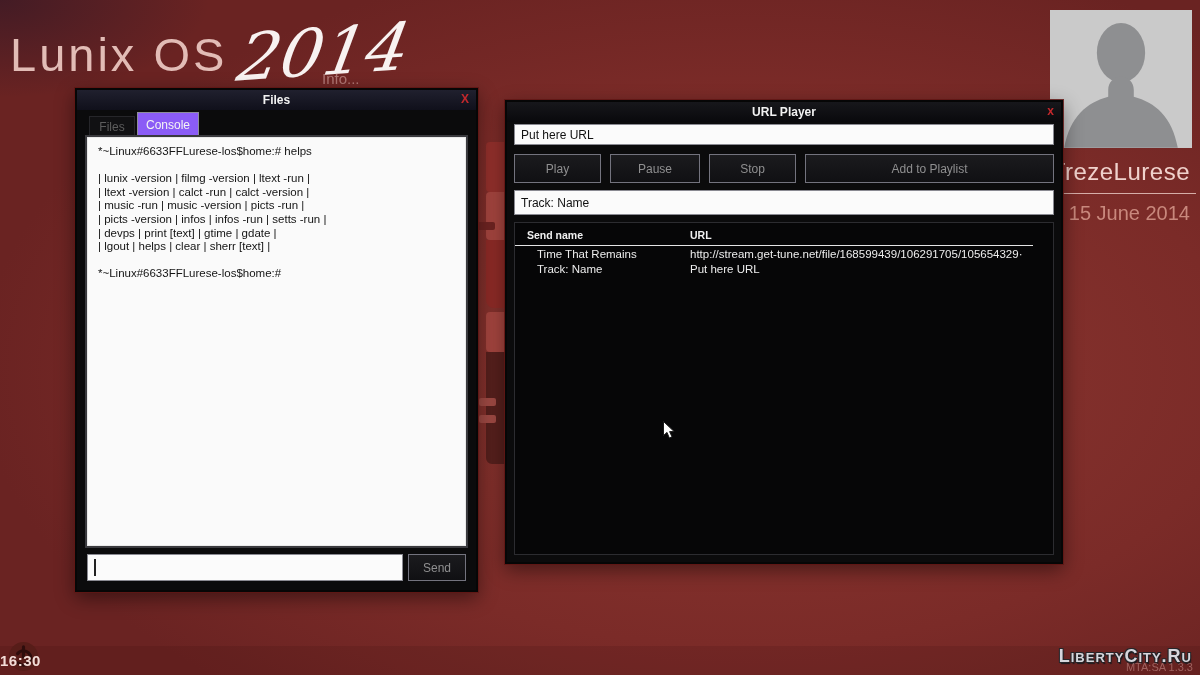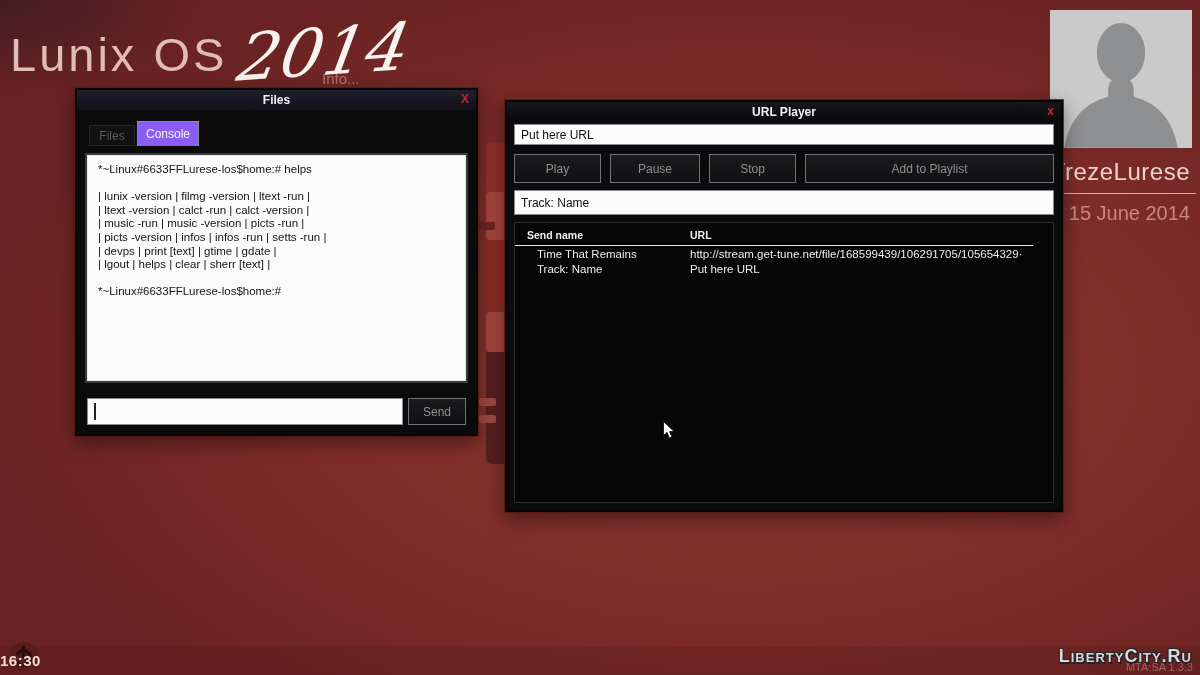"Files" .files-window { gap: 9px -> none; height: 348px -> 504px }
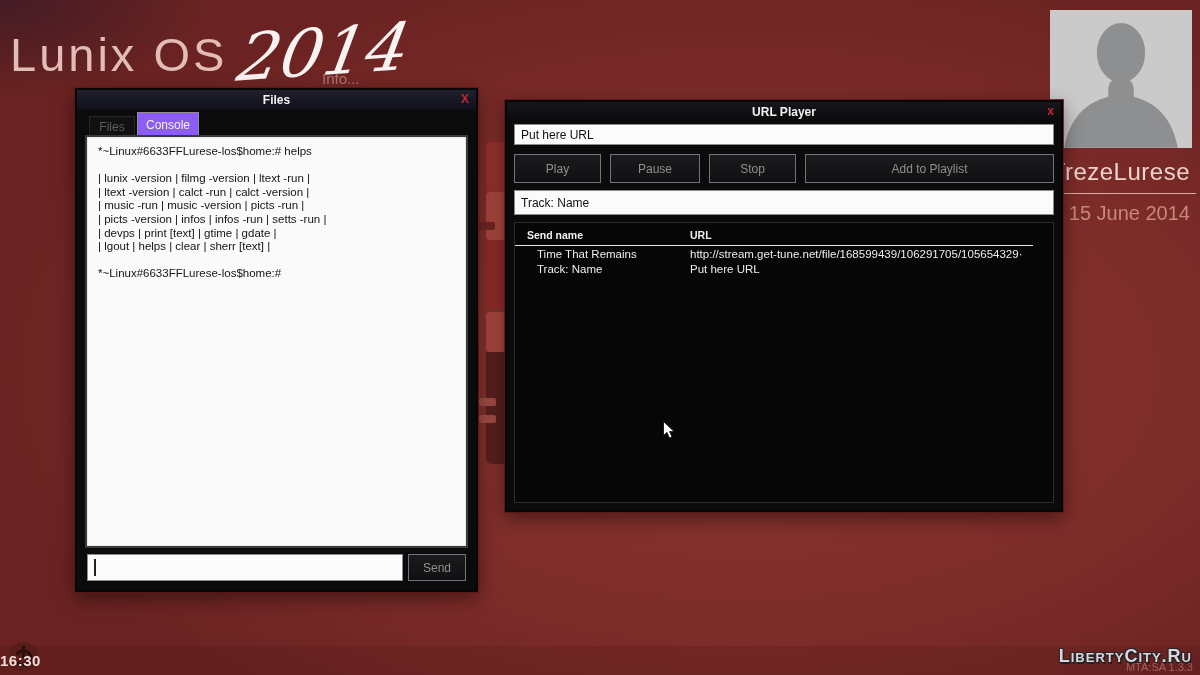"URL Player" .player-window { height: 412px -> 464px }
